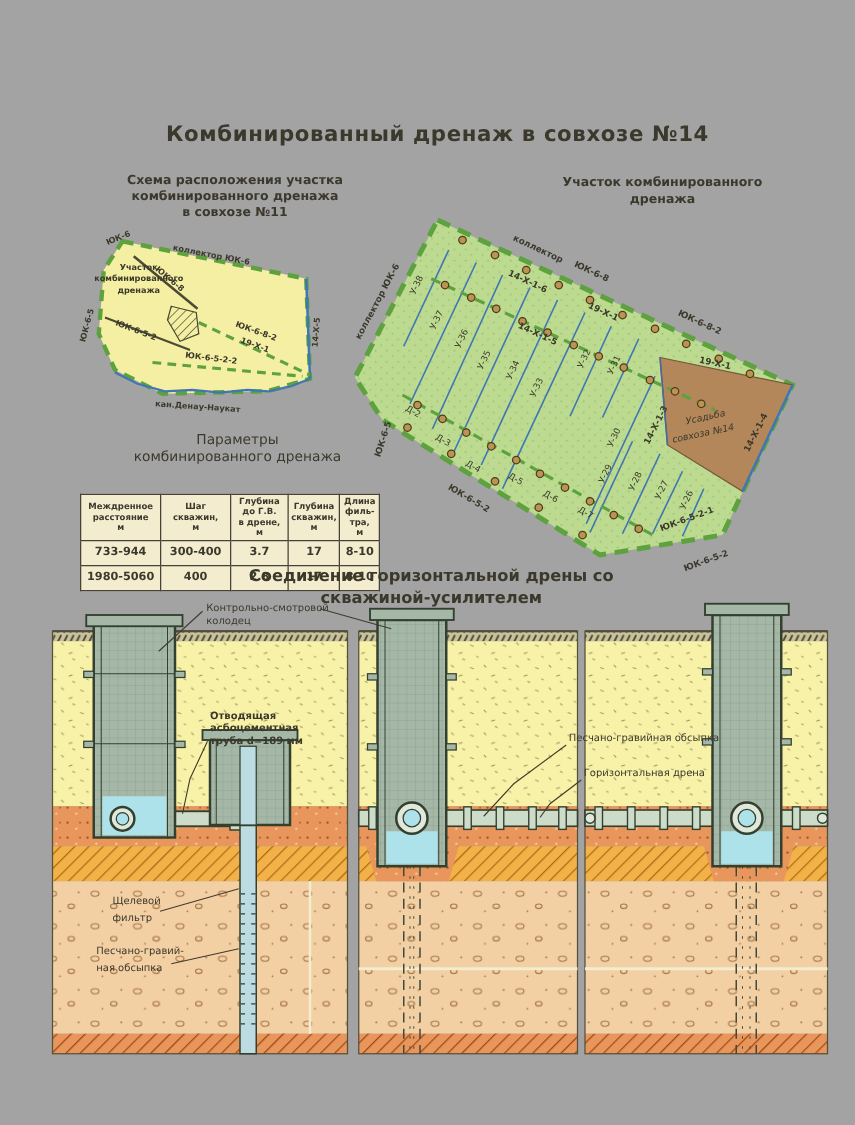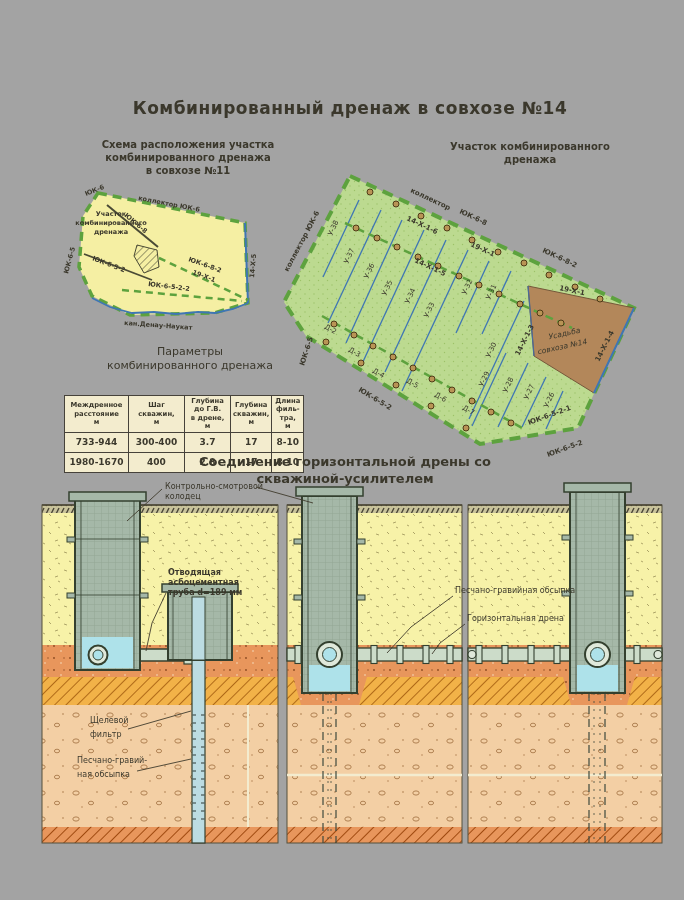"1980-1670" td { text: 1980-1670 -> 1980-5060 }
